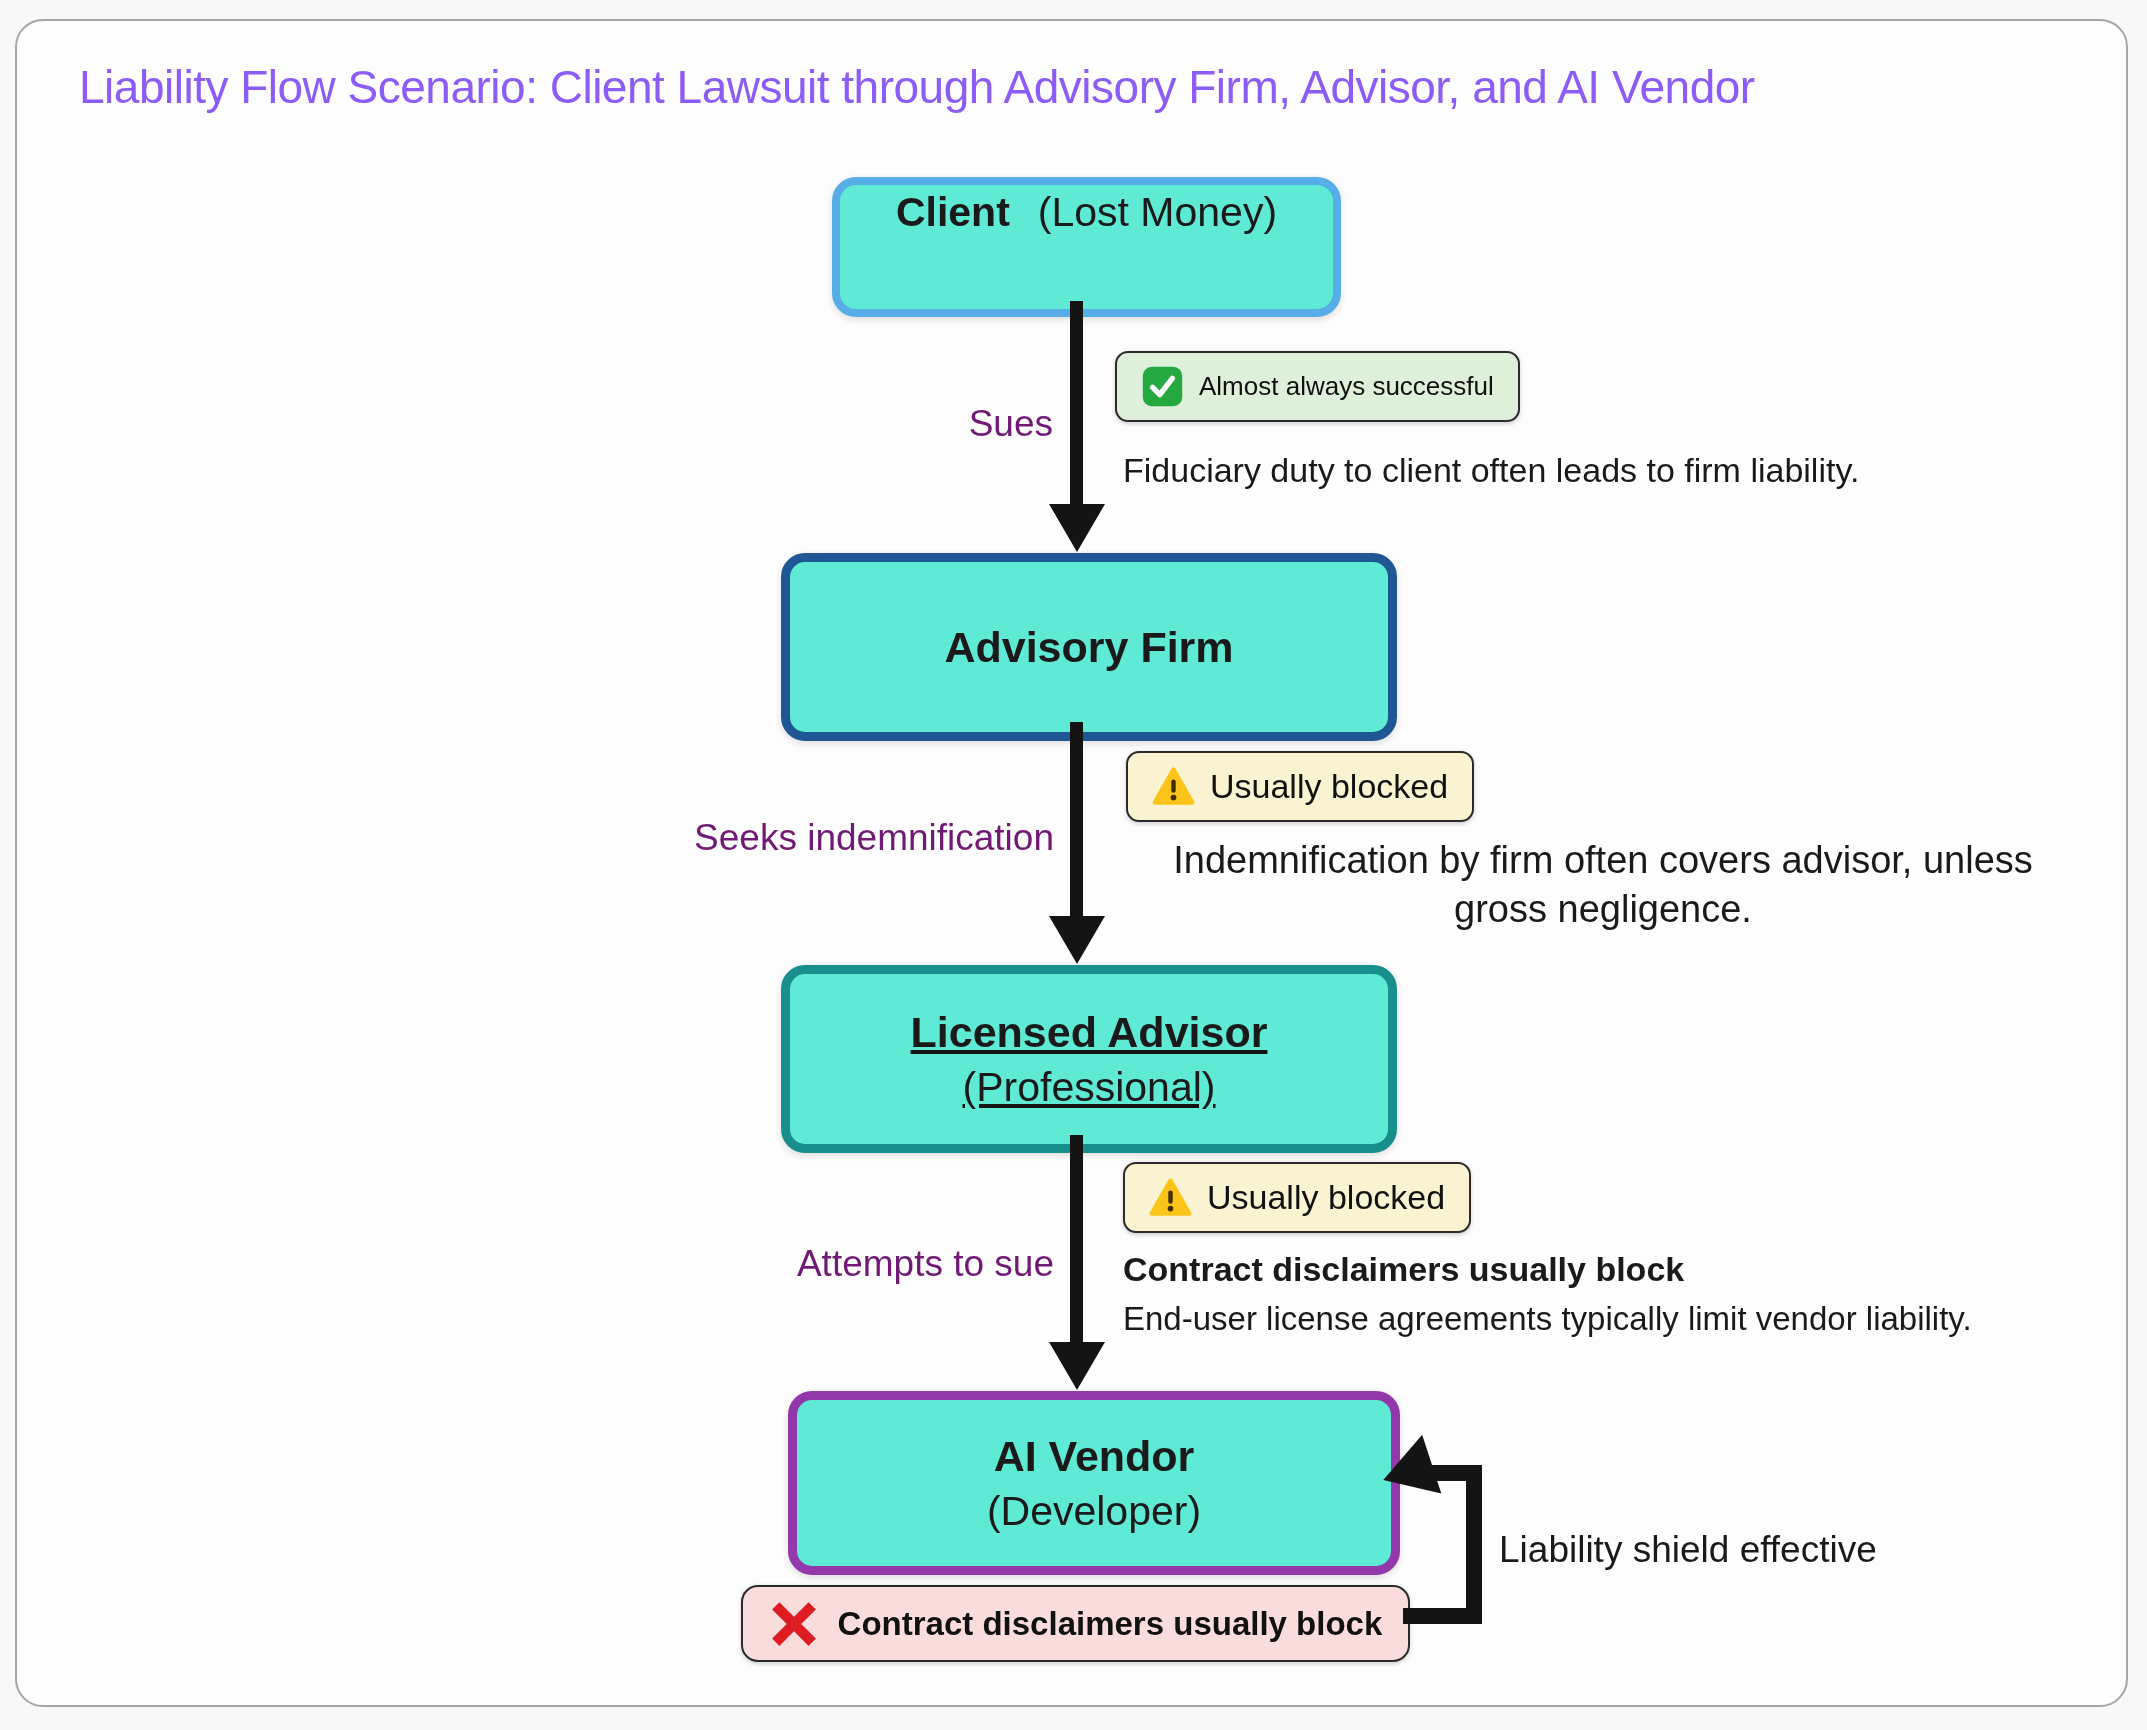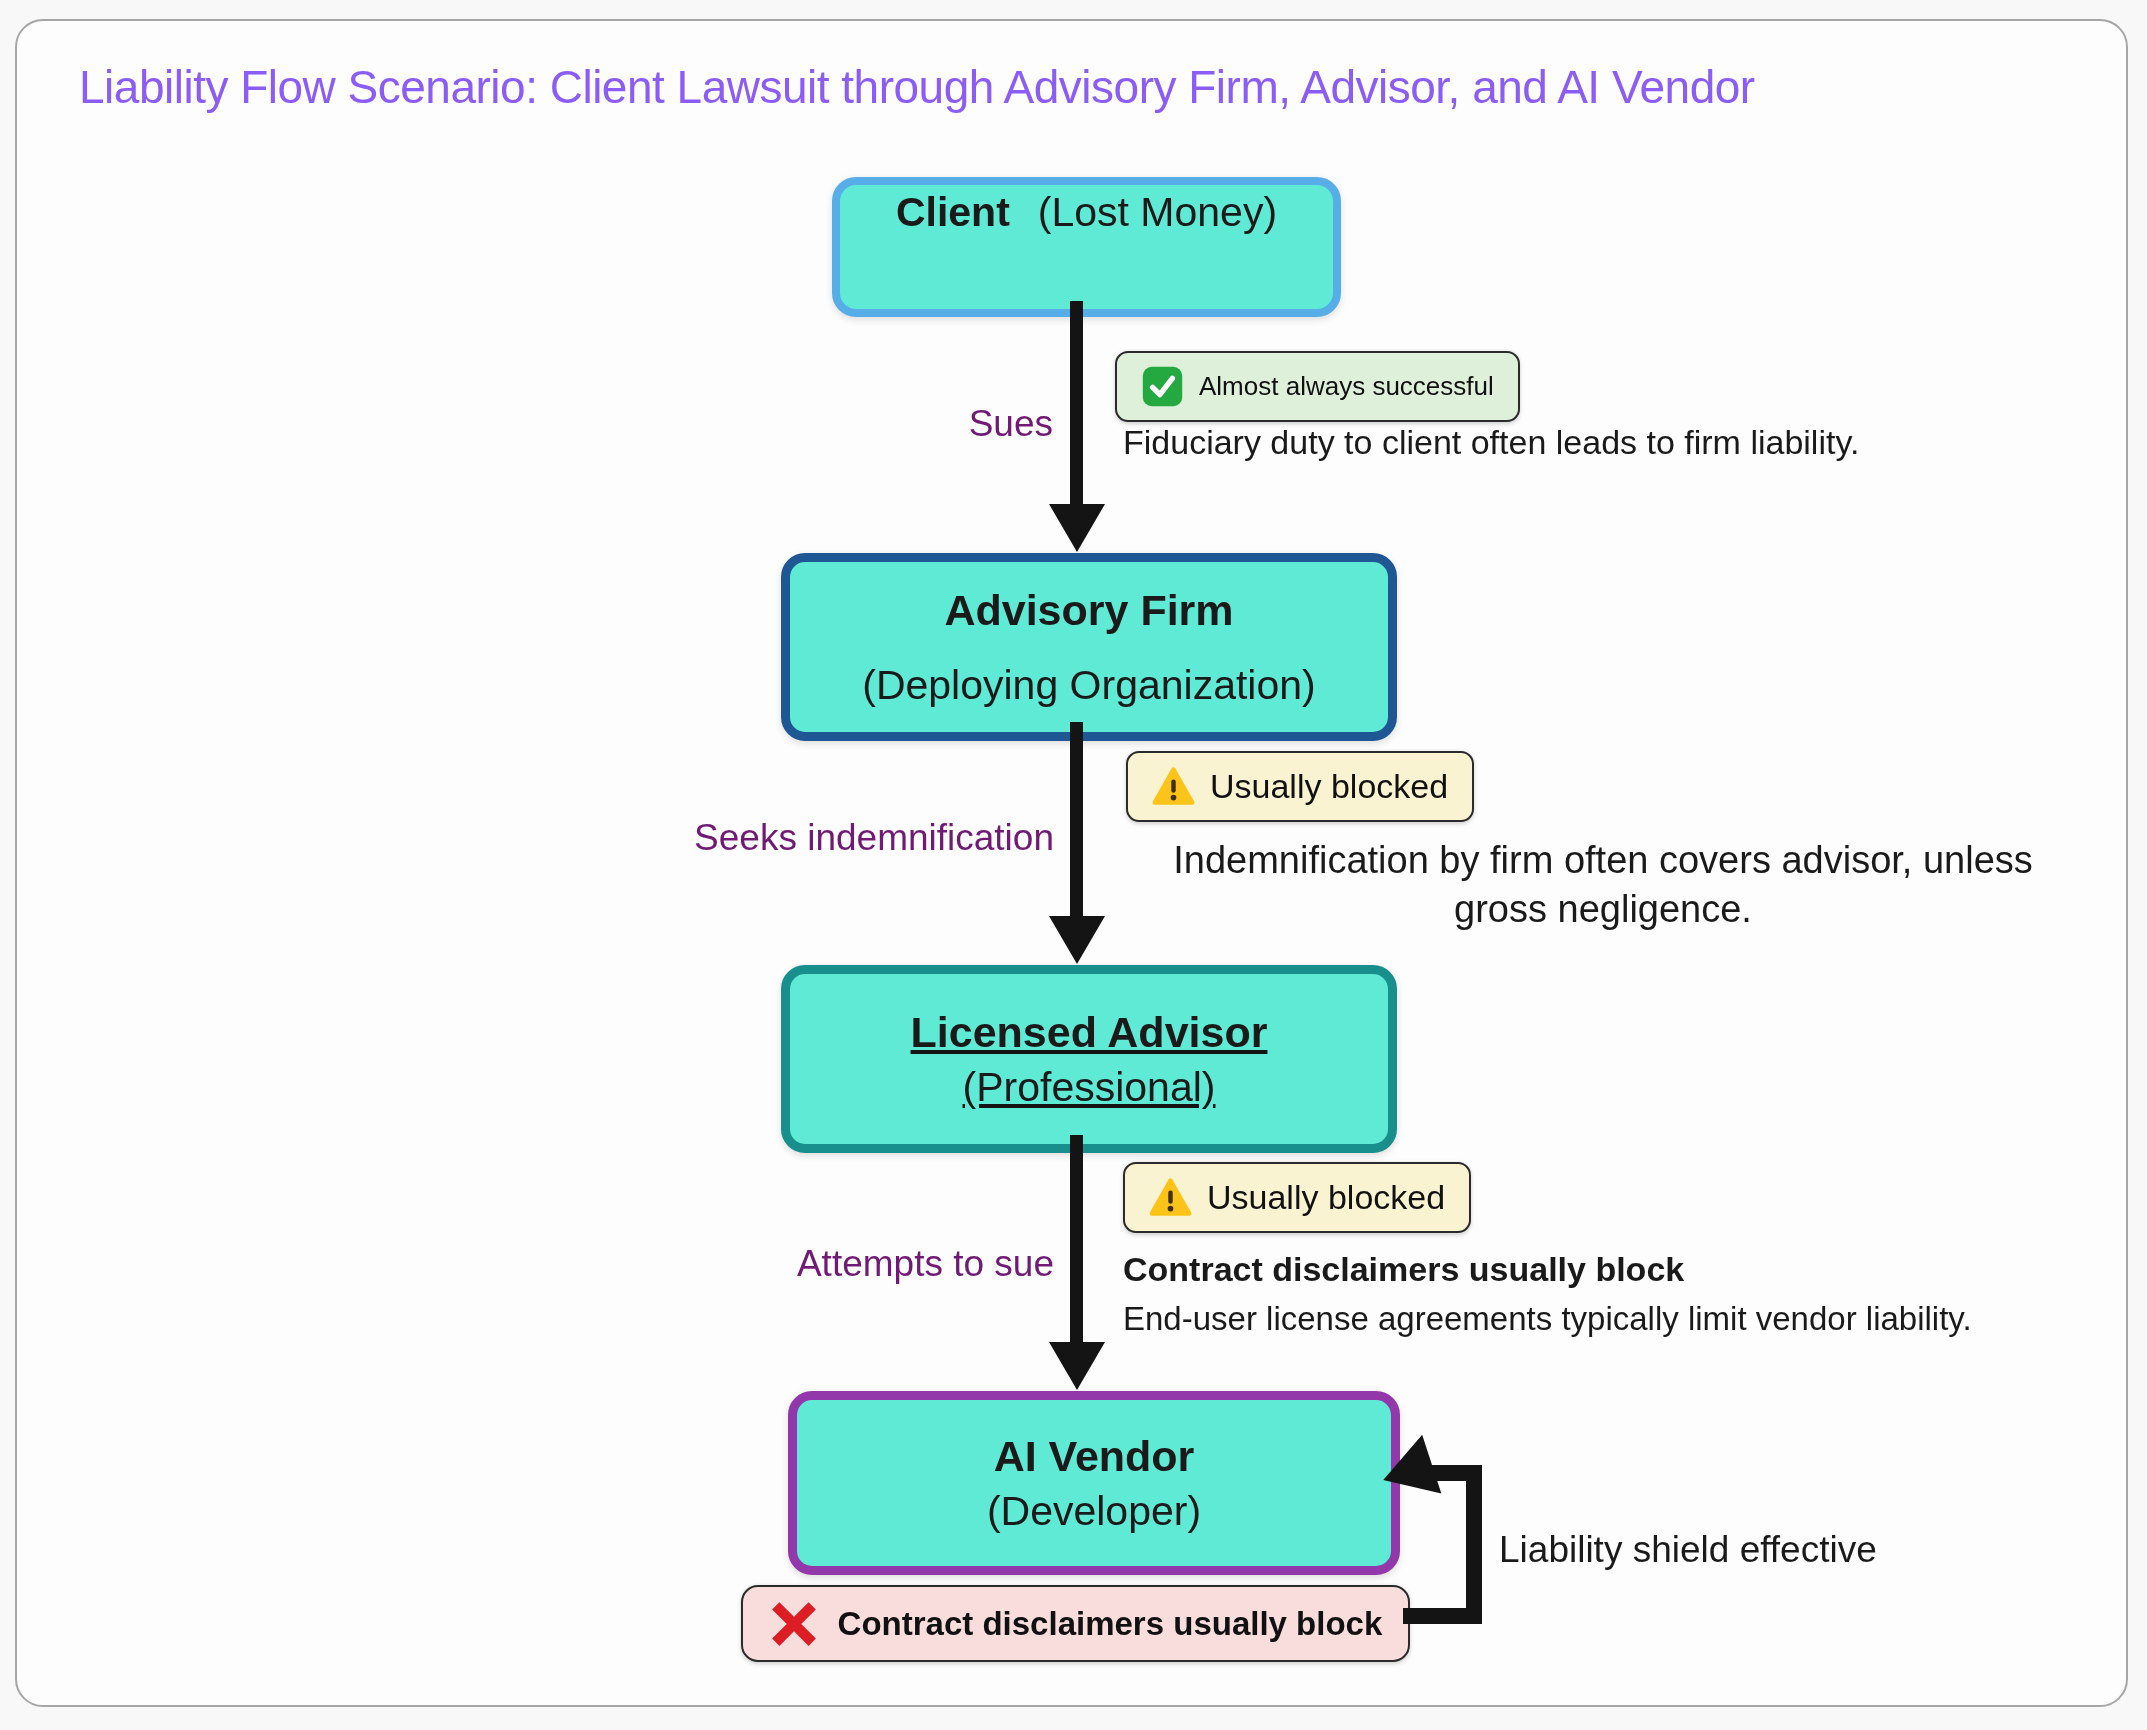"Fiduciary duty to client often" .note-d1 { top: 420px -> 448px }
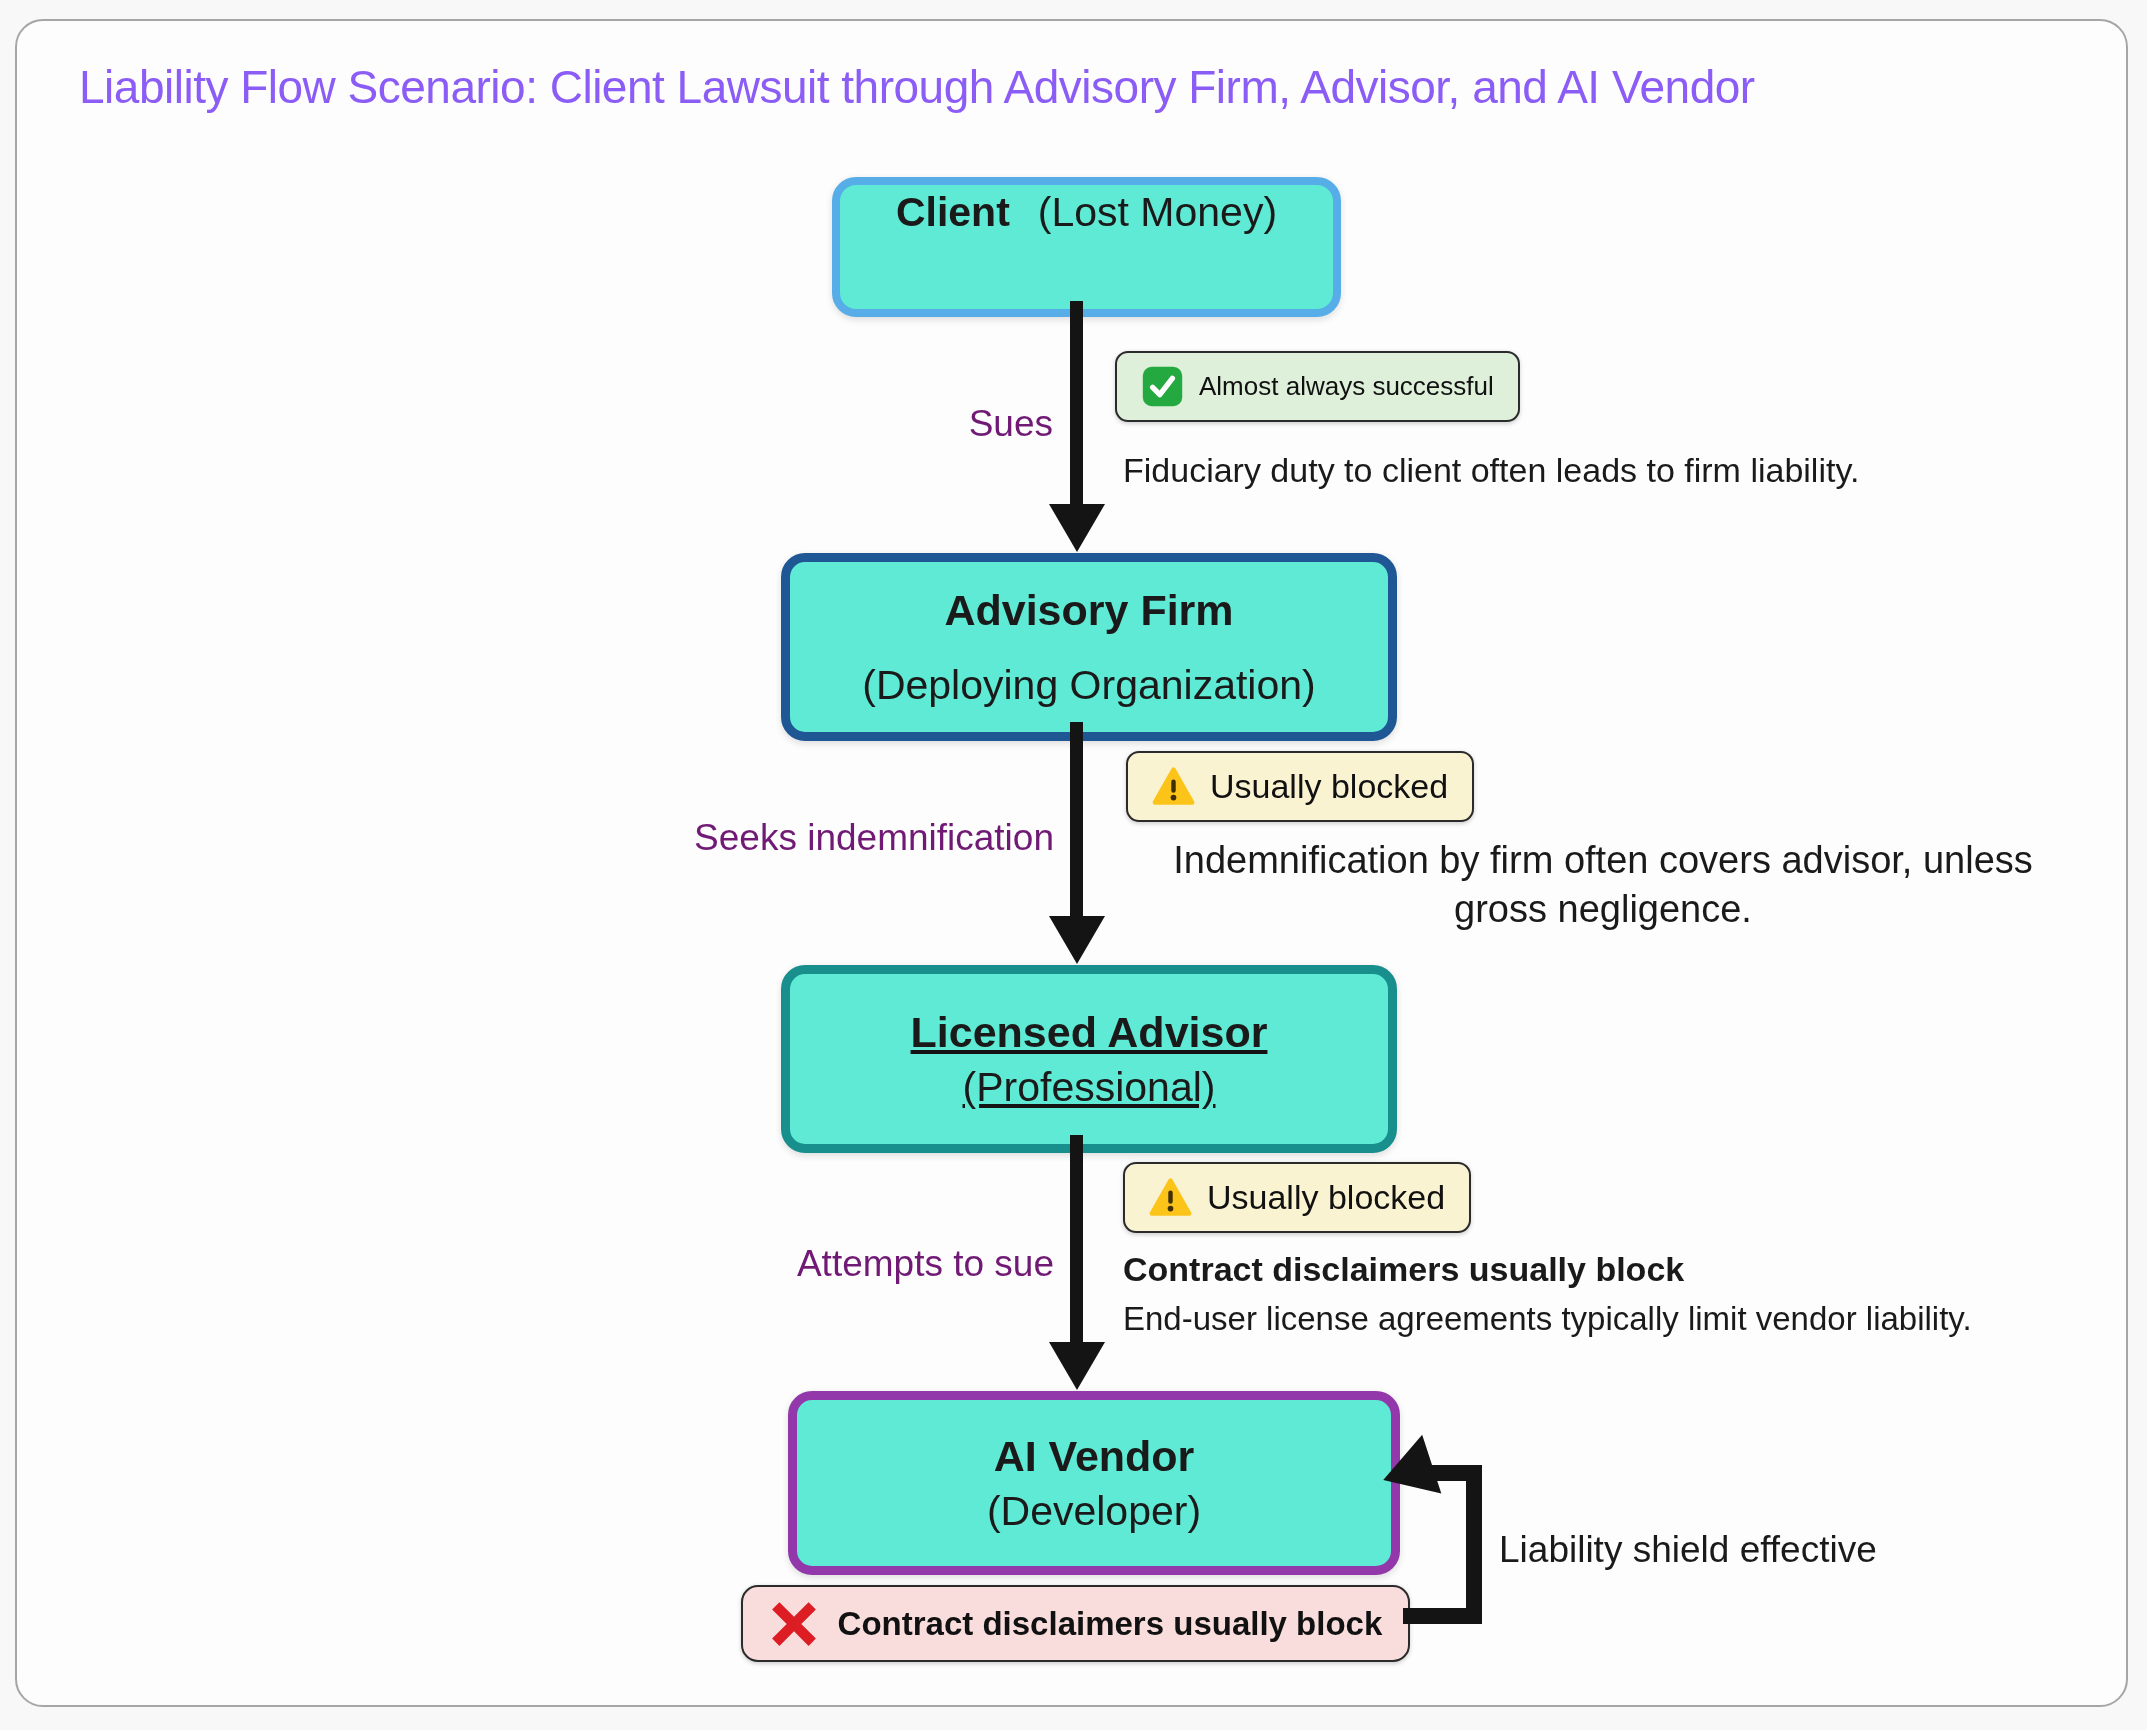"(Deploying Organization)" span.ns { html: <span>(Deploying Organization)</span> -> none }
